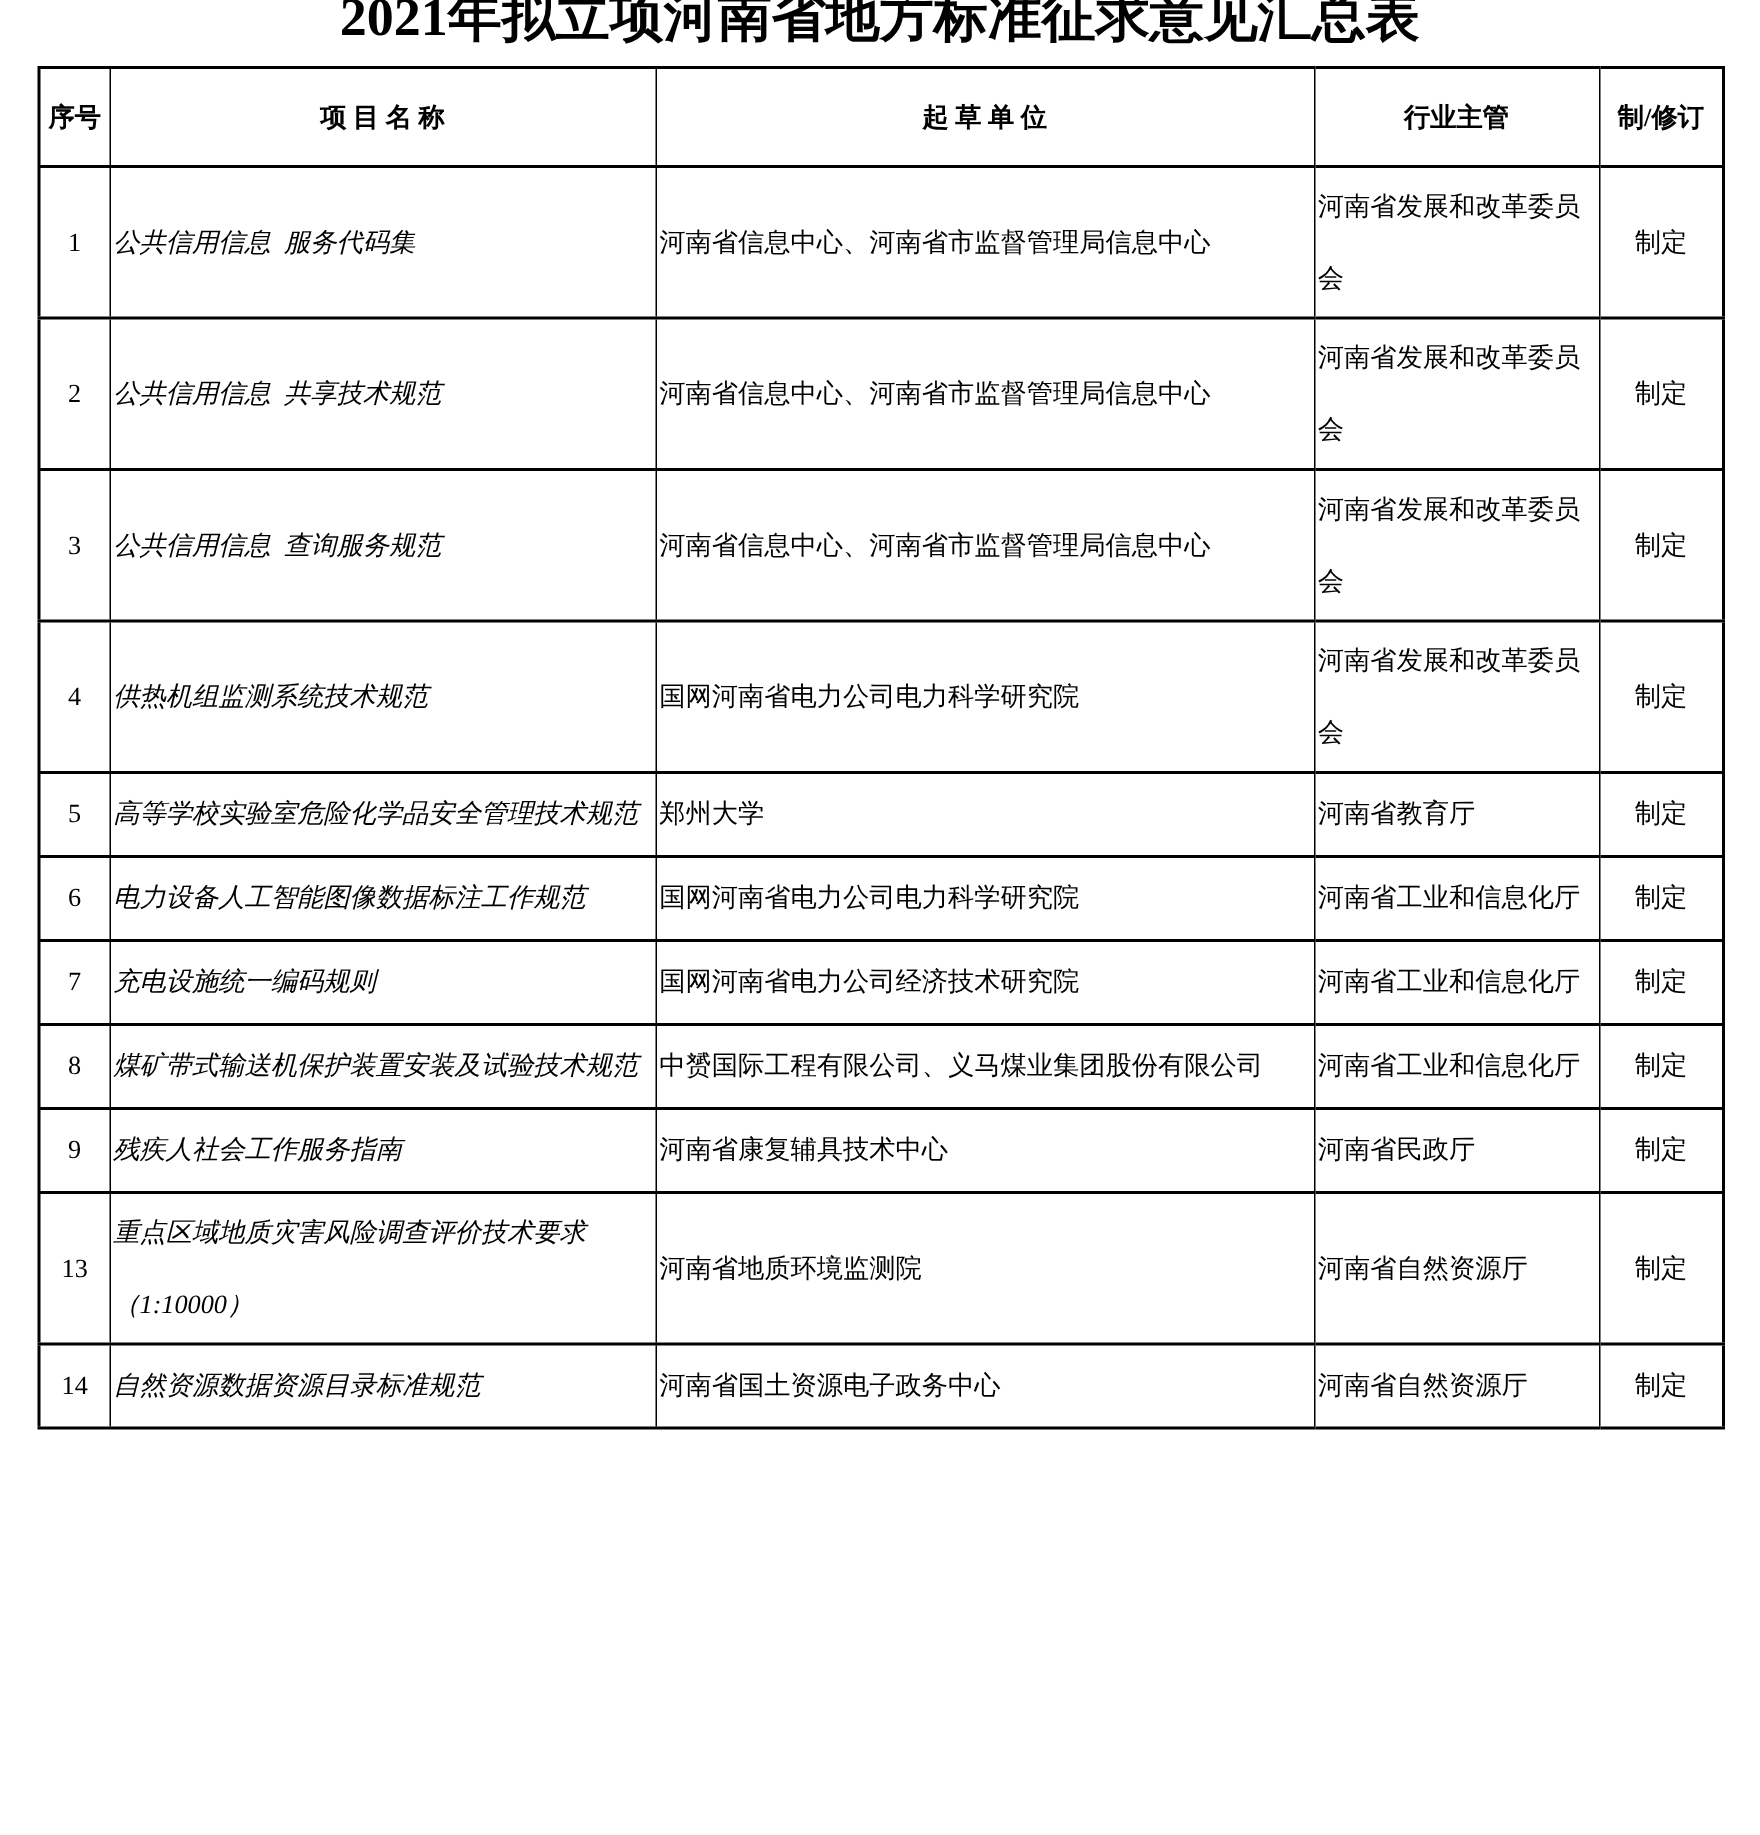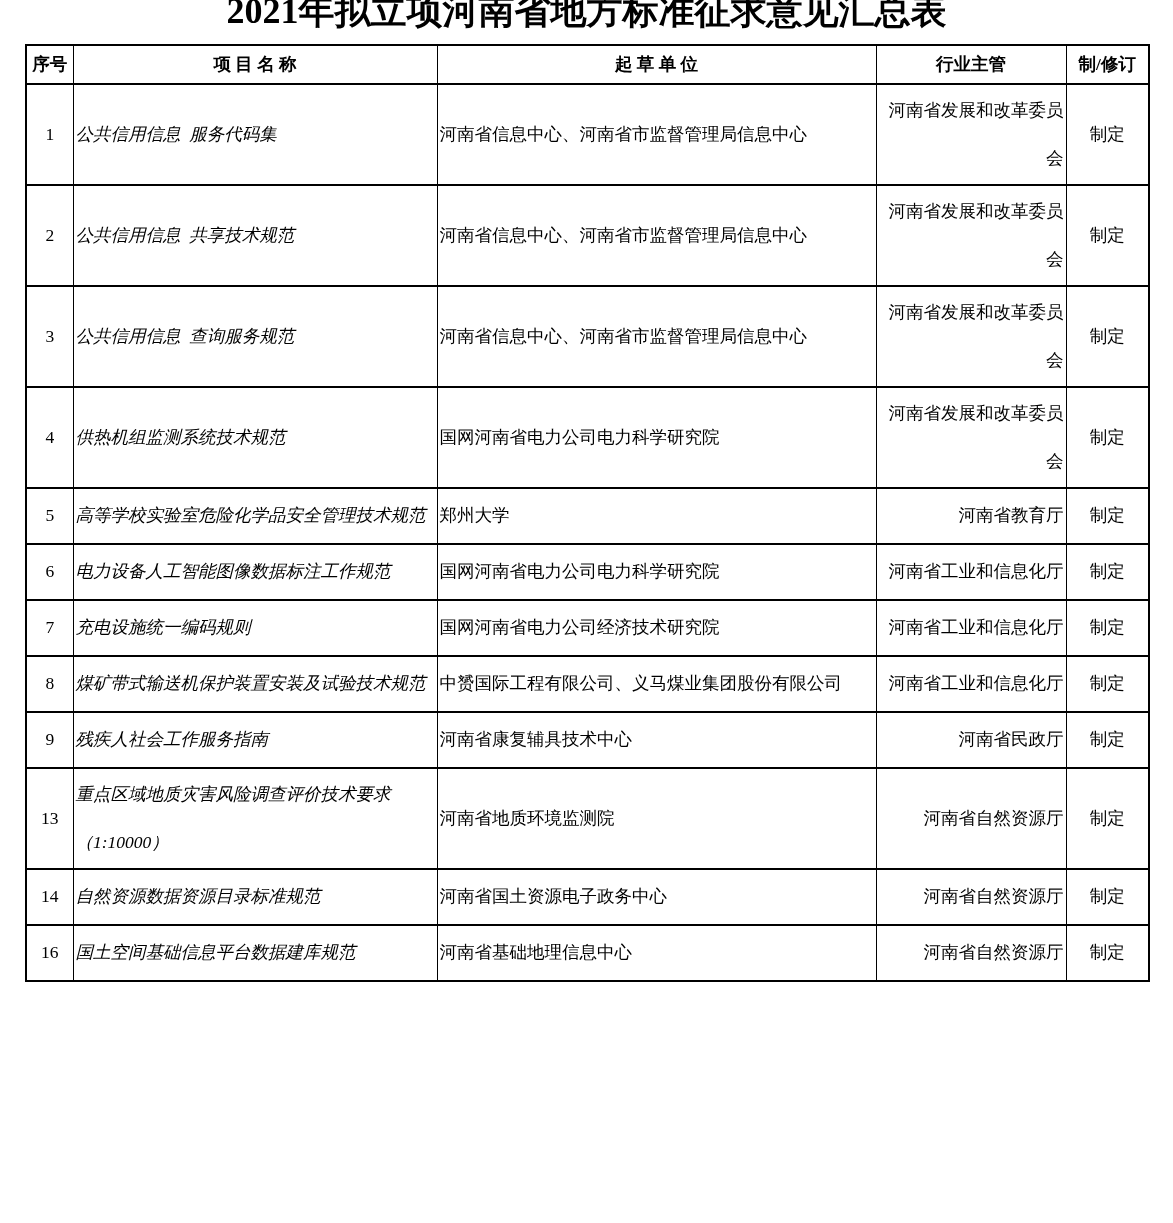"序号" thead tr { height: 39px -> 66px }
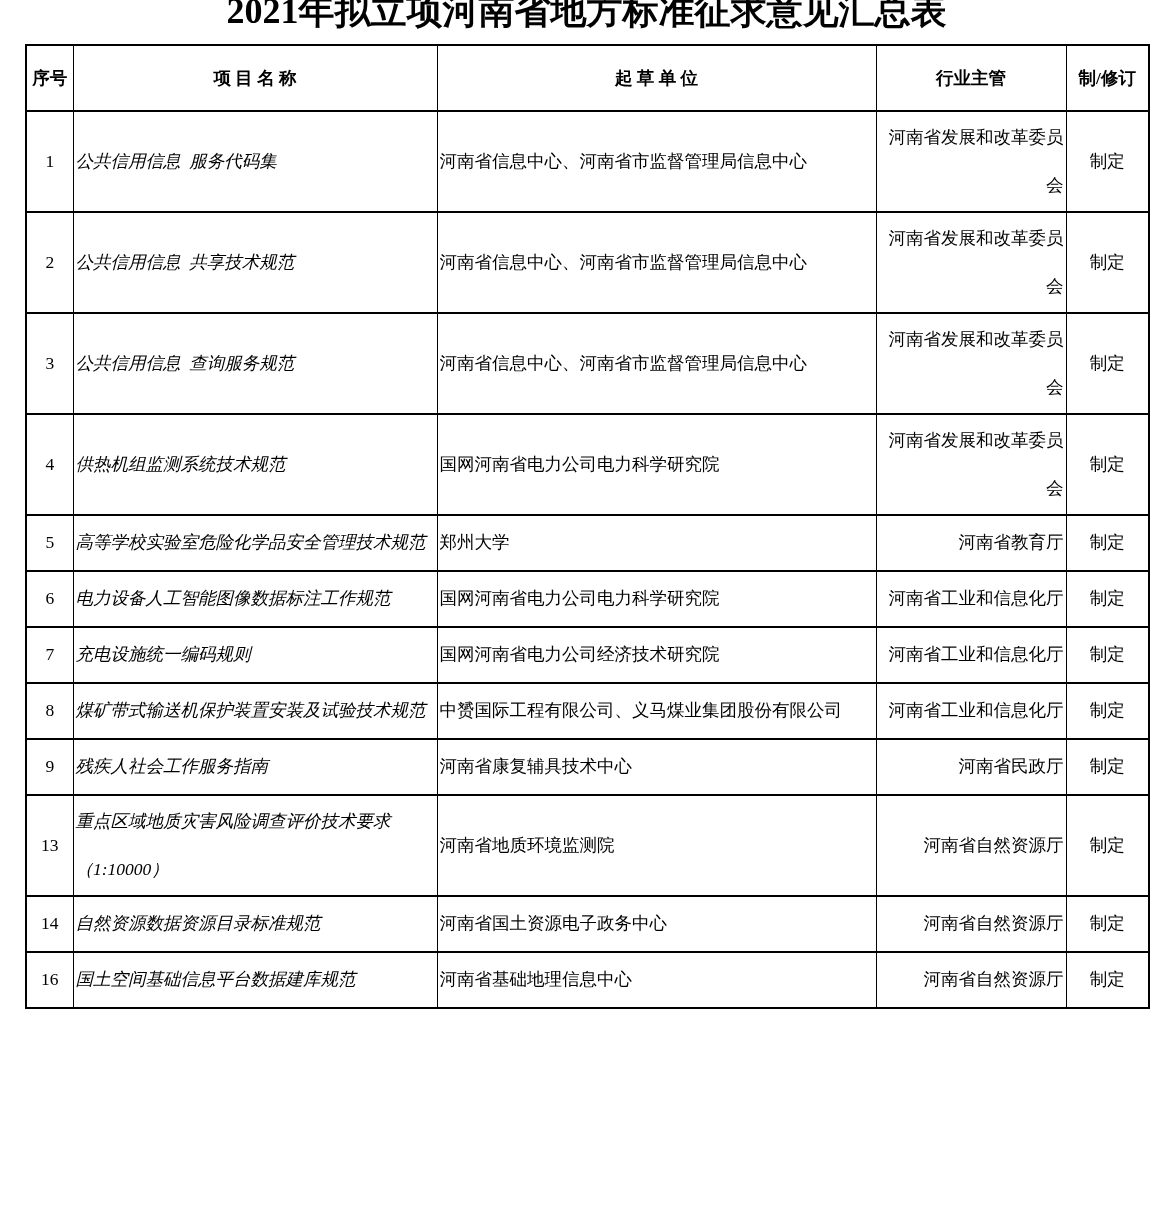"河南省发展和改革委员会" td.c-sup { text-align: right -> left }
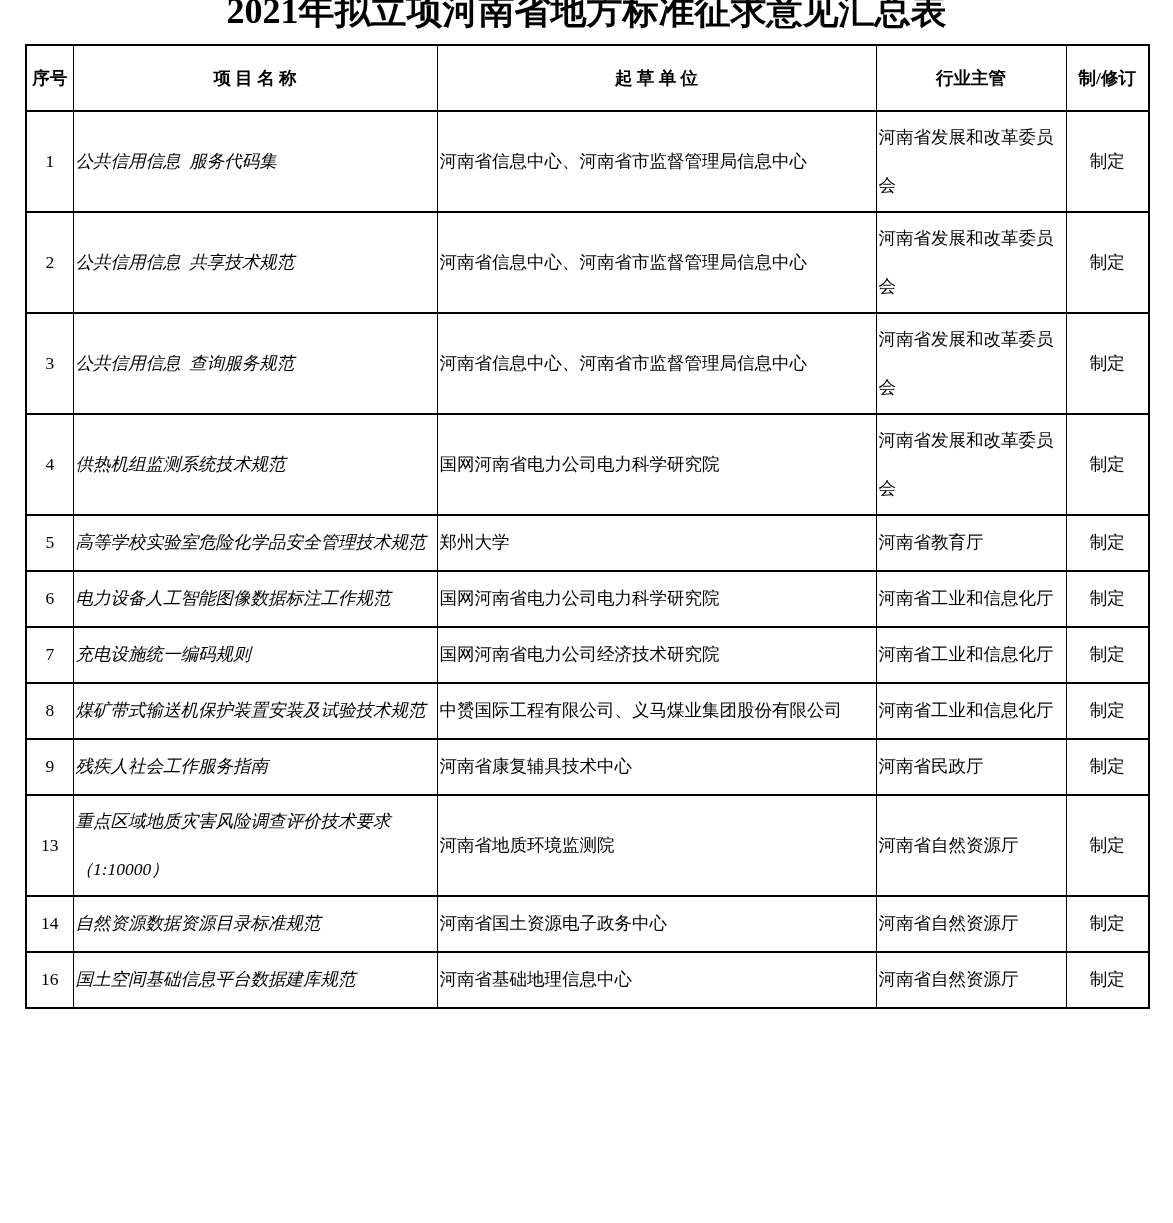"16" tr.r-std { html: <tr> <td>16</td> <td>国土空间基础信息平台数据建库规范</td> <td>河南省基础地理信息中心</td> <td>河南省自然资源厅</td> <td>制定</td> </tr> -> none }
